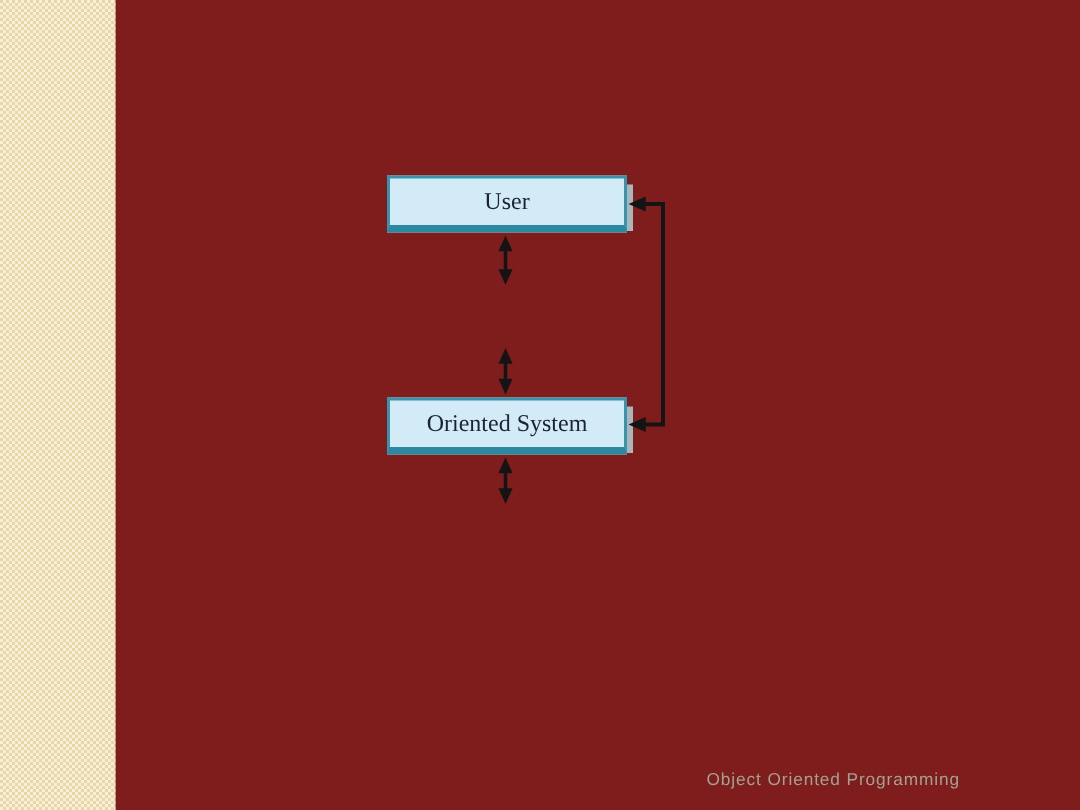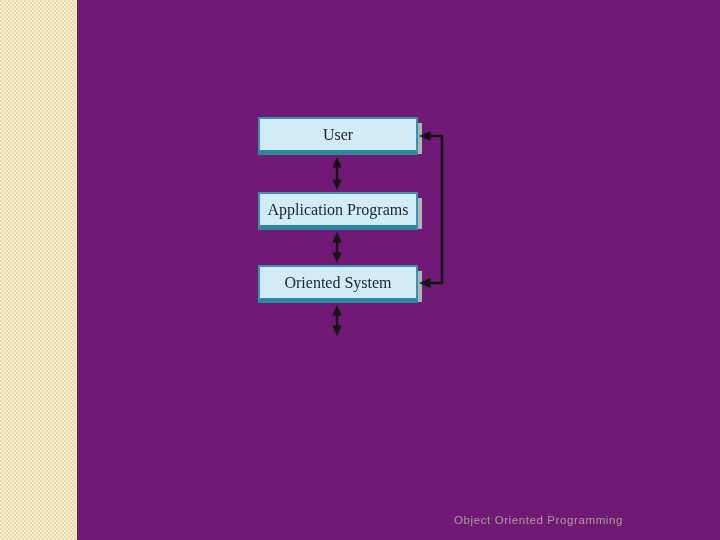"User" .slide { background: #701a75 -> #7f1d1d }
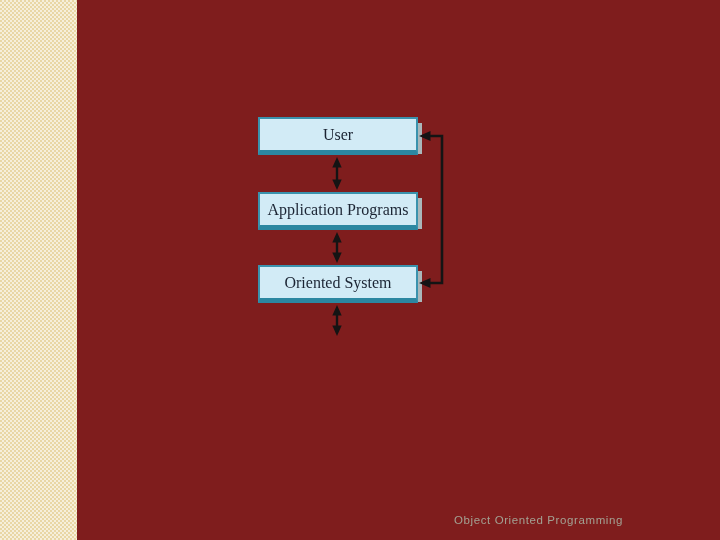"Application Programs" div.lbox { html: <div> <span>Application Programs</span> </div> -> none }
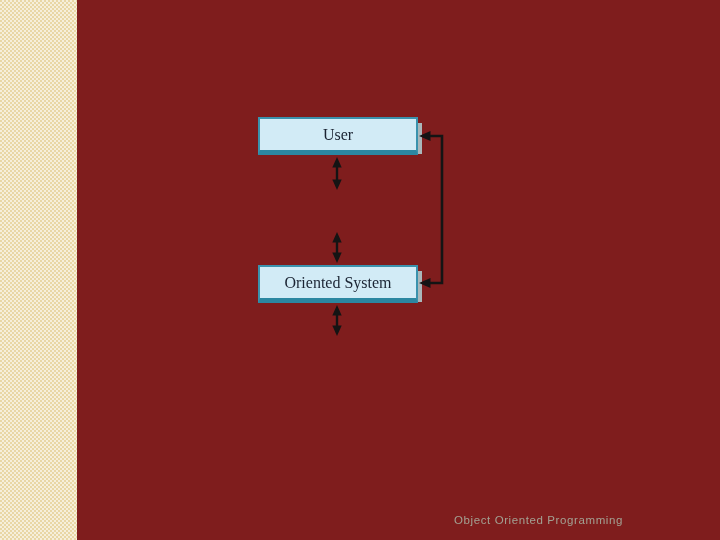"Object Oriented Programming" .footer-title { left: 454px -> 471px }
